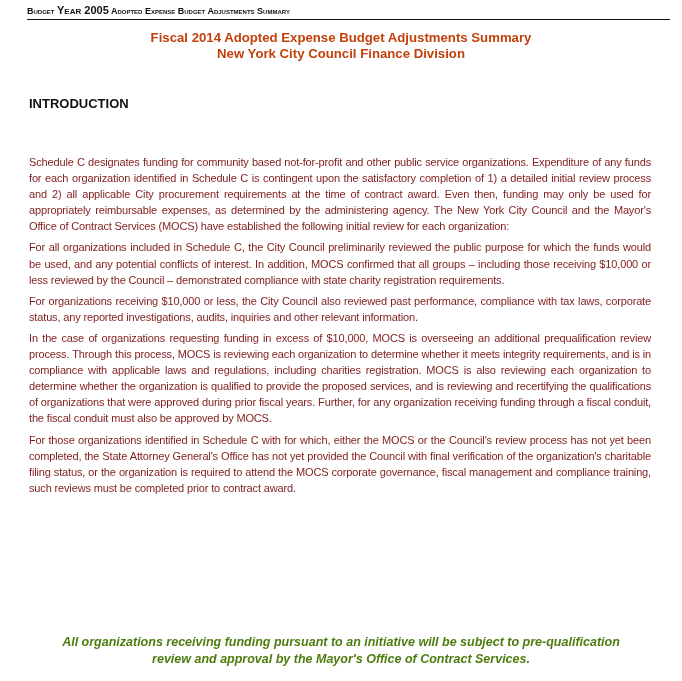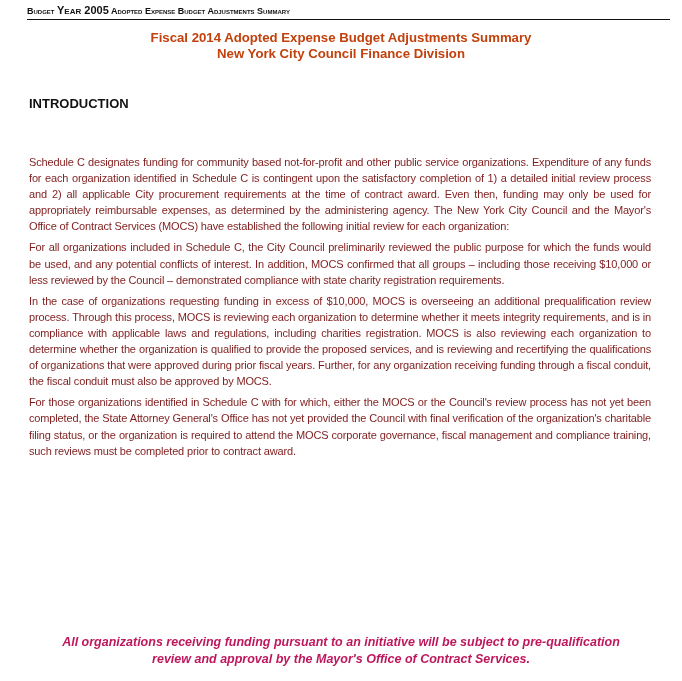"For organizations receiving $10,000 or" p { html: none -> <p>For organizations receiving $10,000 or less, the City Council also reviewed past performance, compliance with tax laws, corporate status, any reported investigations, audits, inquiries and other relevant information.</p> }
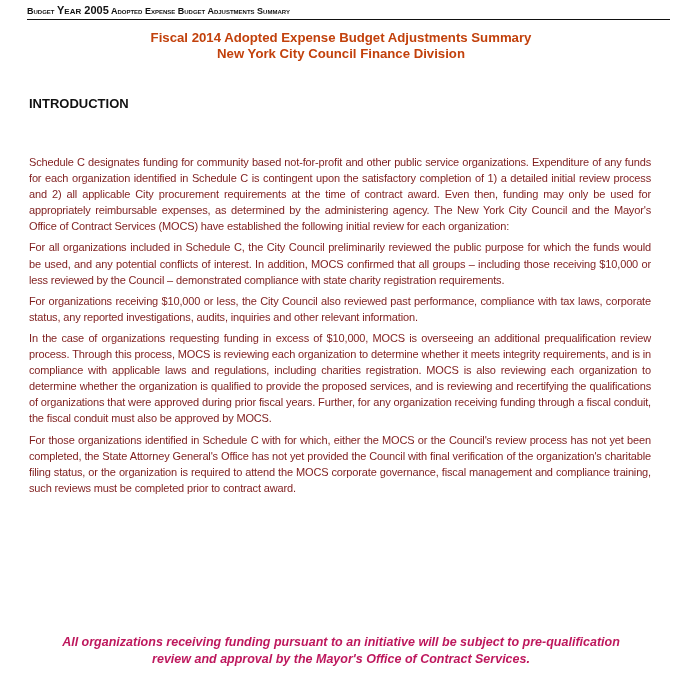"All organizations receiving funding" div.note { color: #be185d -> #4d7c0f }
